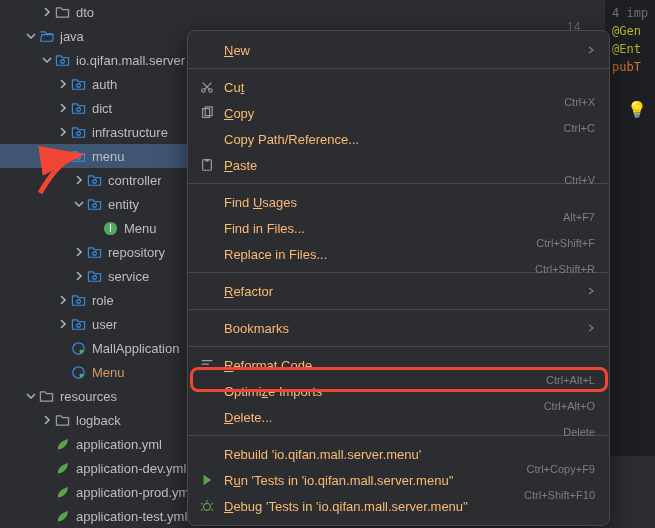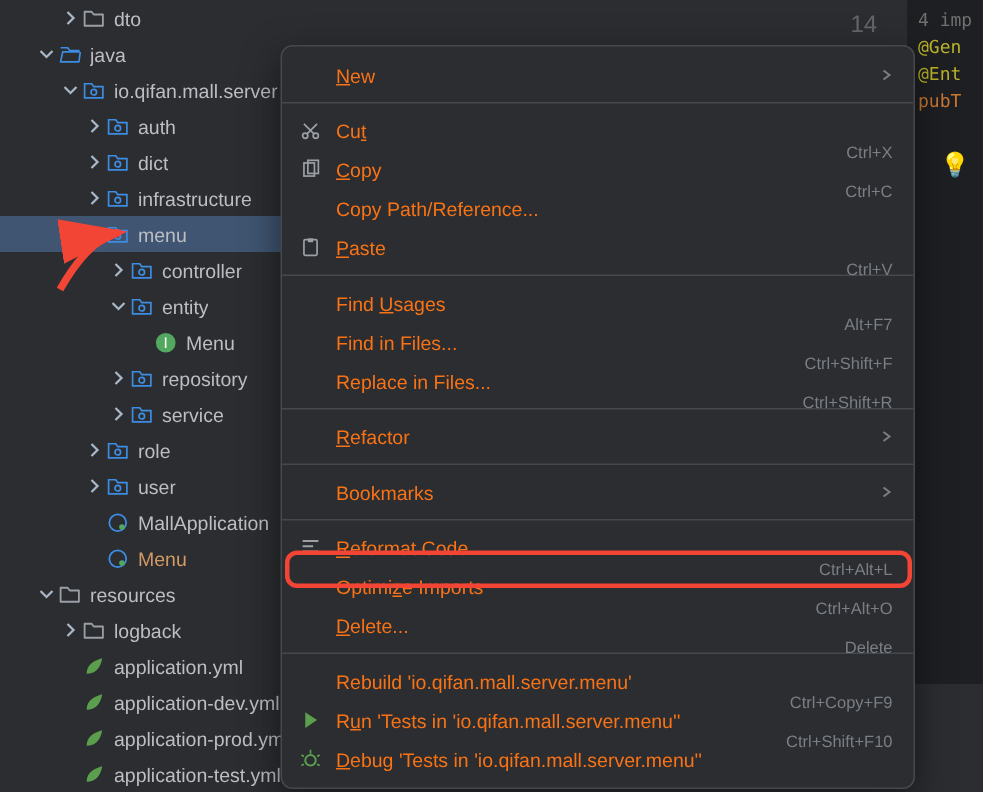"14" .gutter14 { font-size: 16px -> 12px; top: 8px -> 20px }
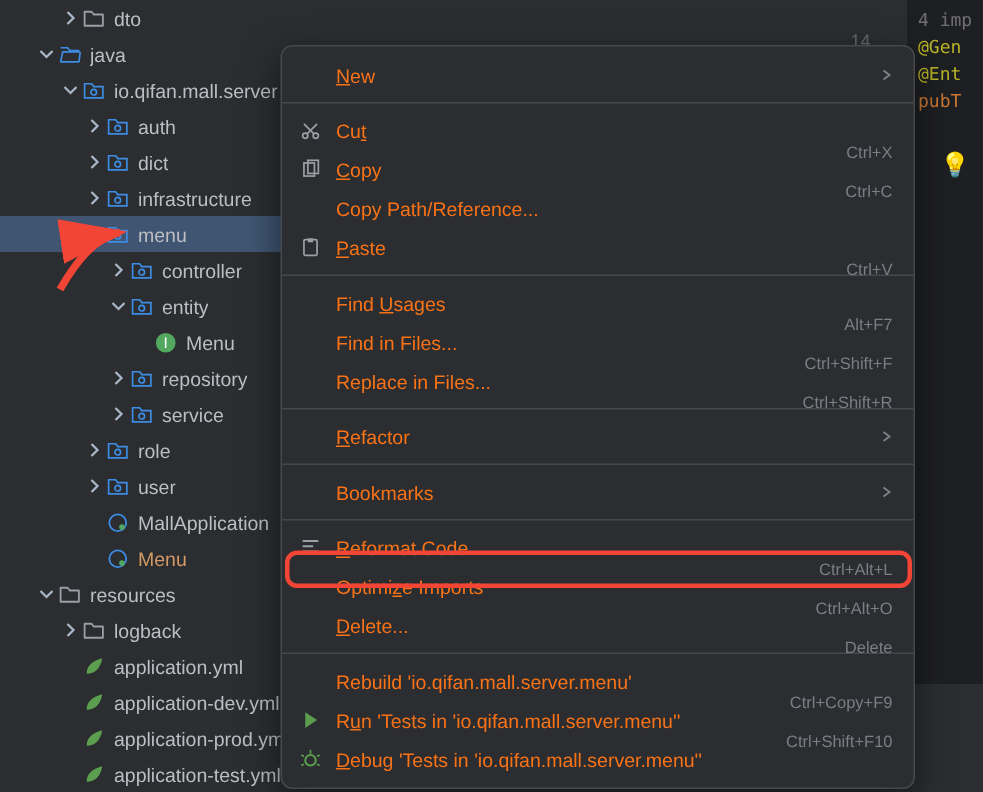"New" .ctx-label { color: #f97316 -> #fdba74 }
